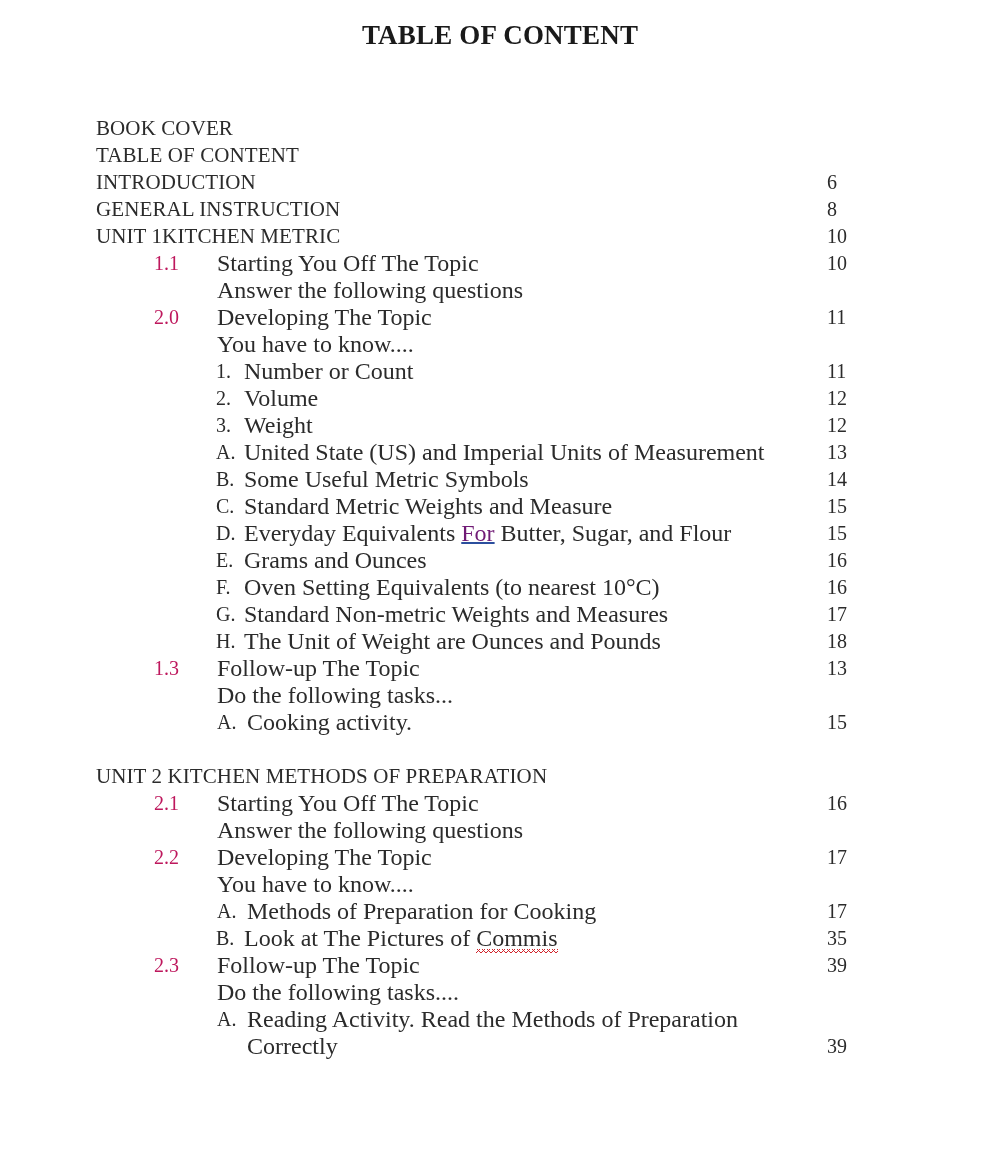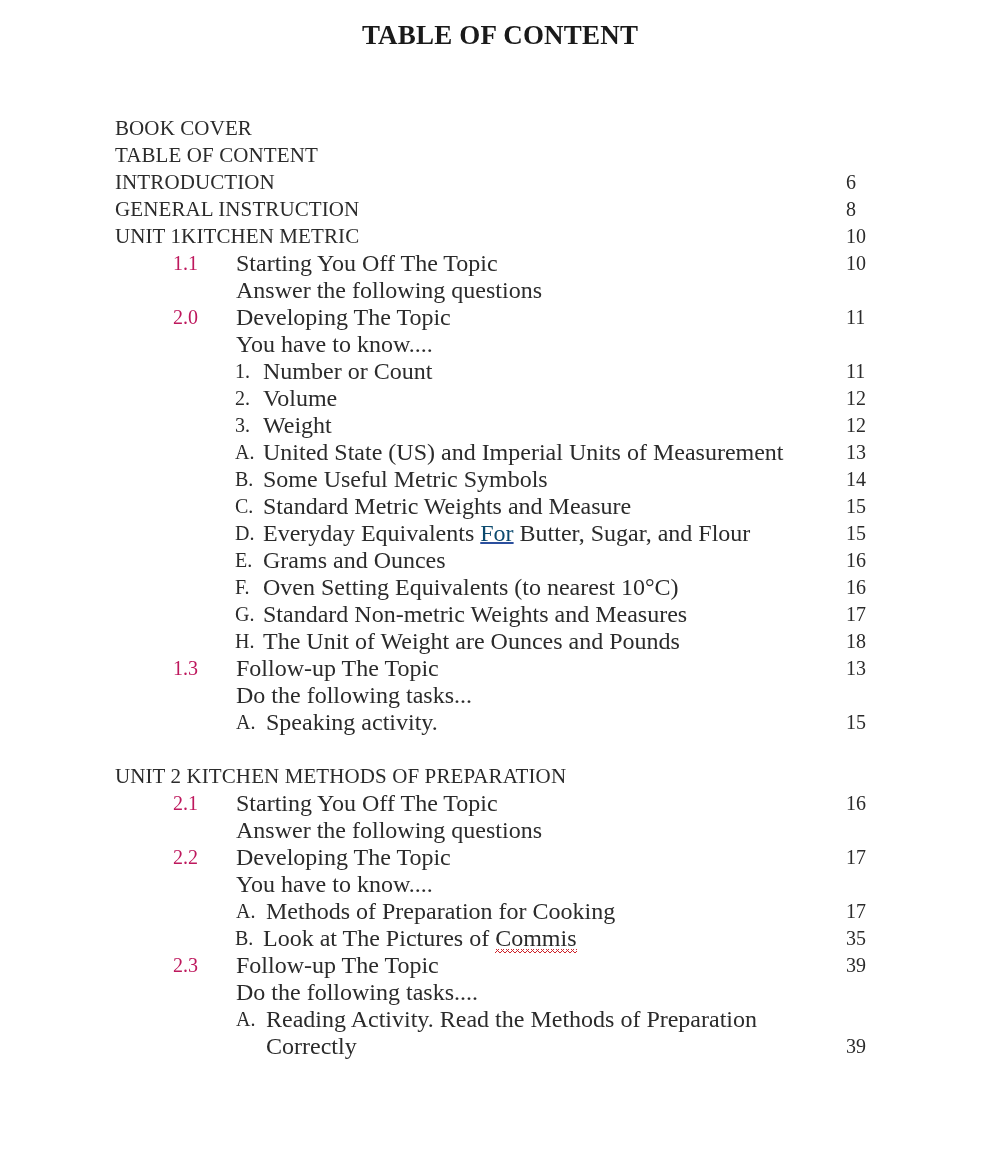"BOOK COVER" .toc { left: 115px -> 96px }
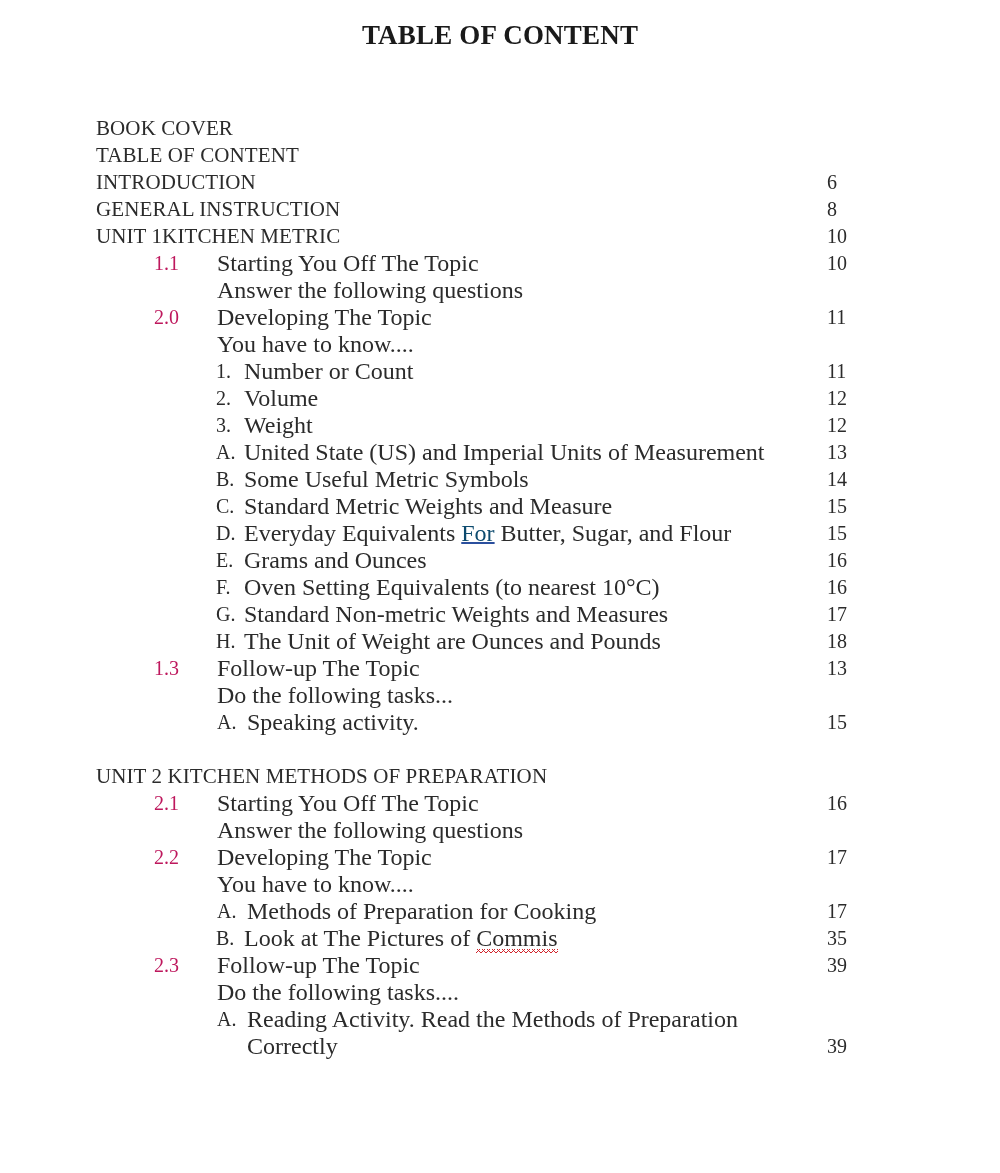"For" .linkword { color: #0c4a6e -> #701a75 }
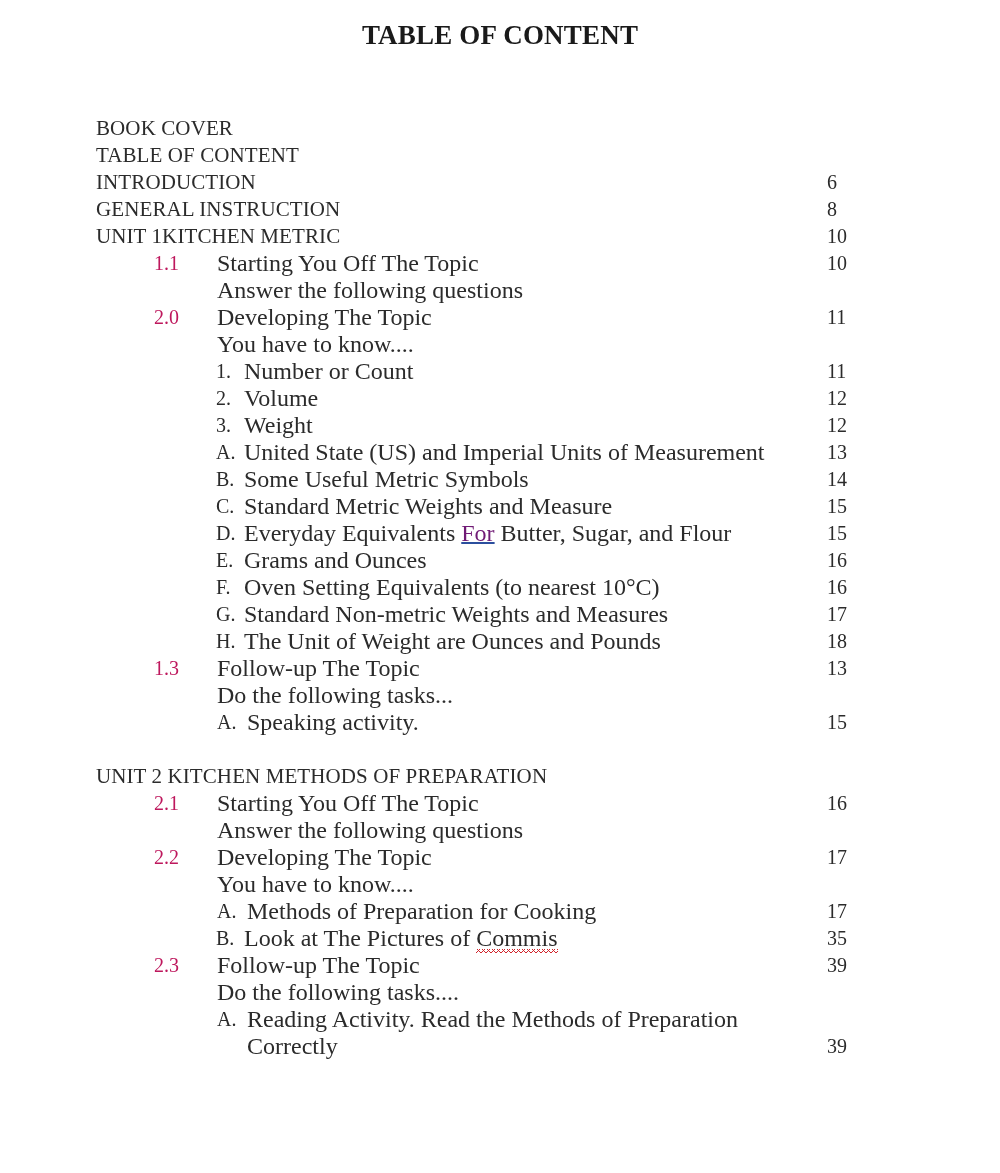"Speaking activity." span.label { text: Speaking -> Cooking }
